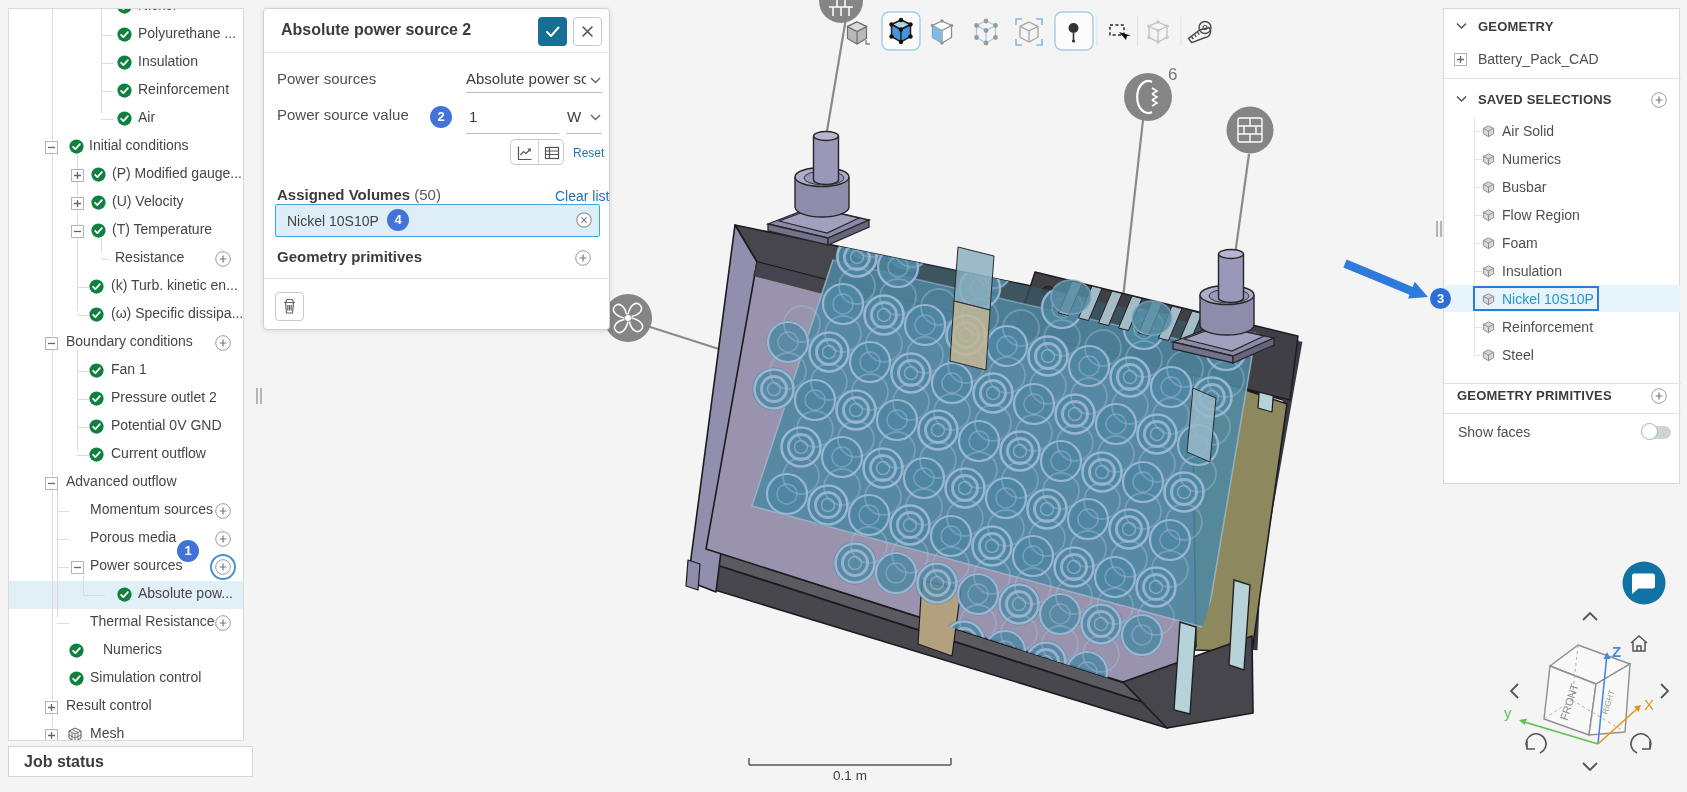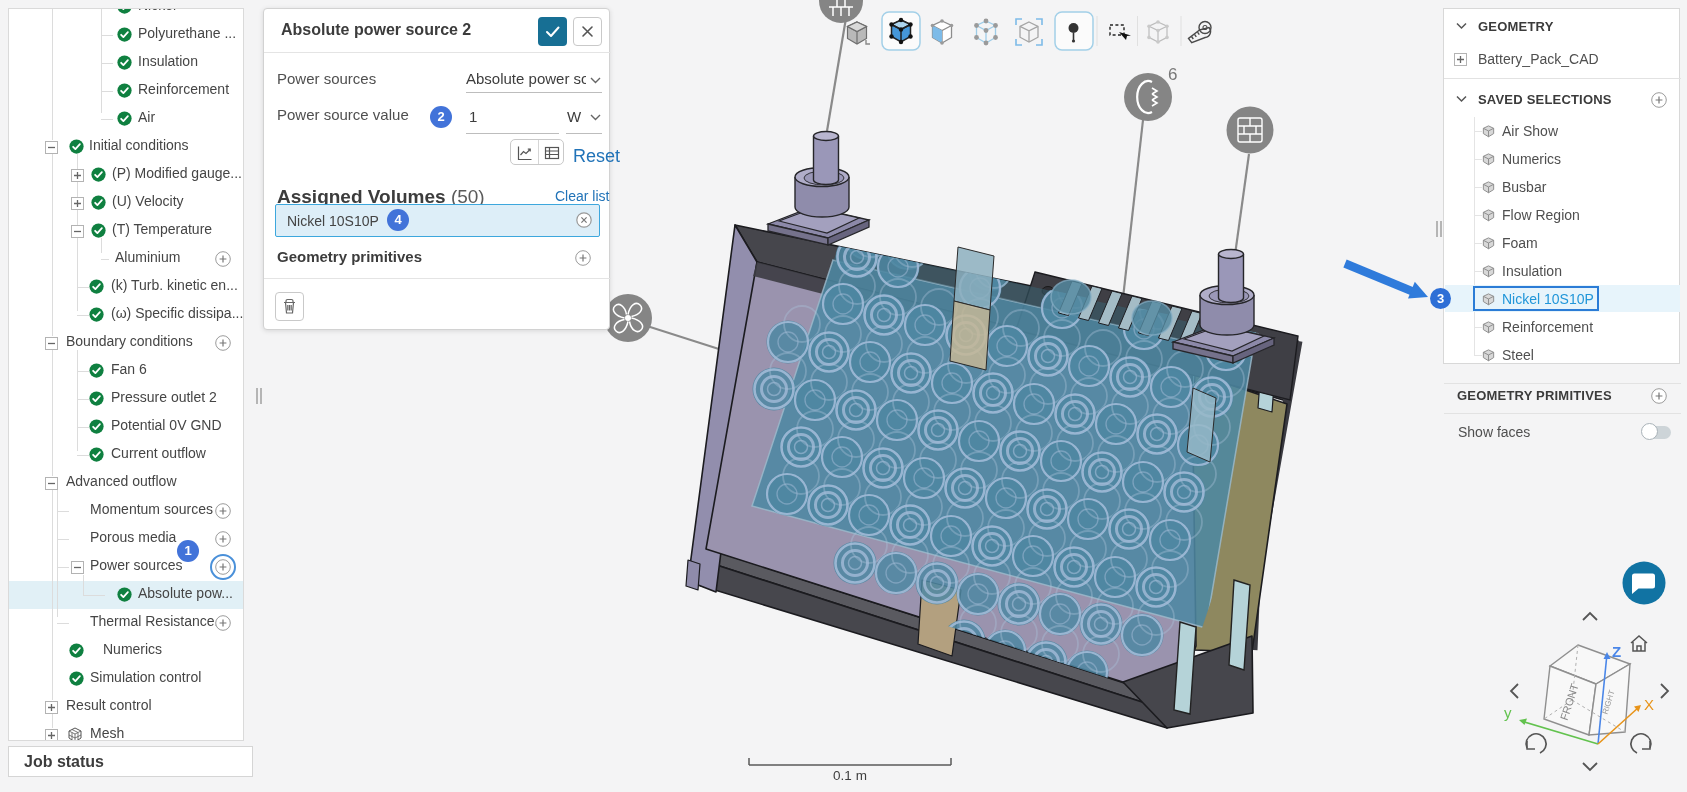"GEOMETRY" #rightcard { height: 356px -> 476px }
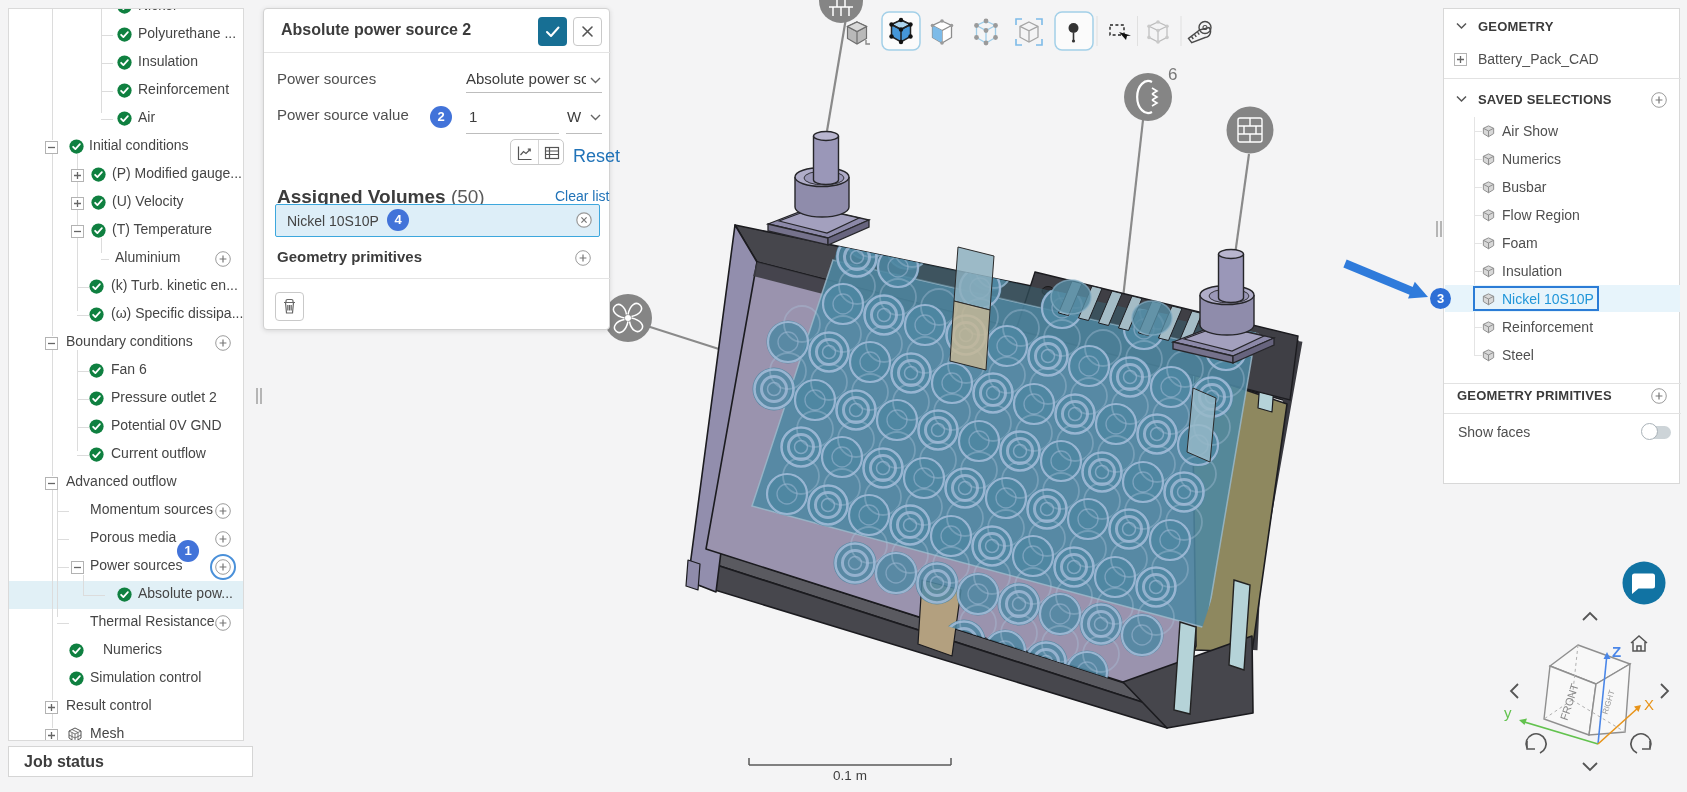"Air Show" div.ritem { text: Show -> Solid }
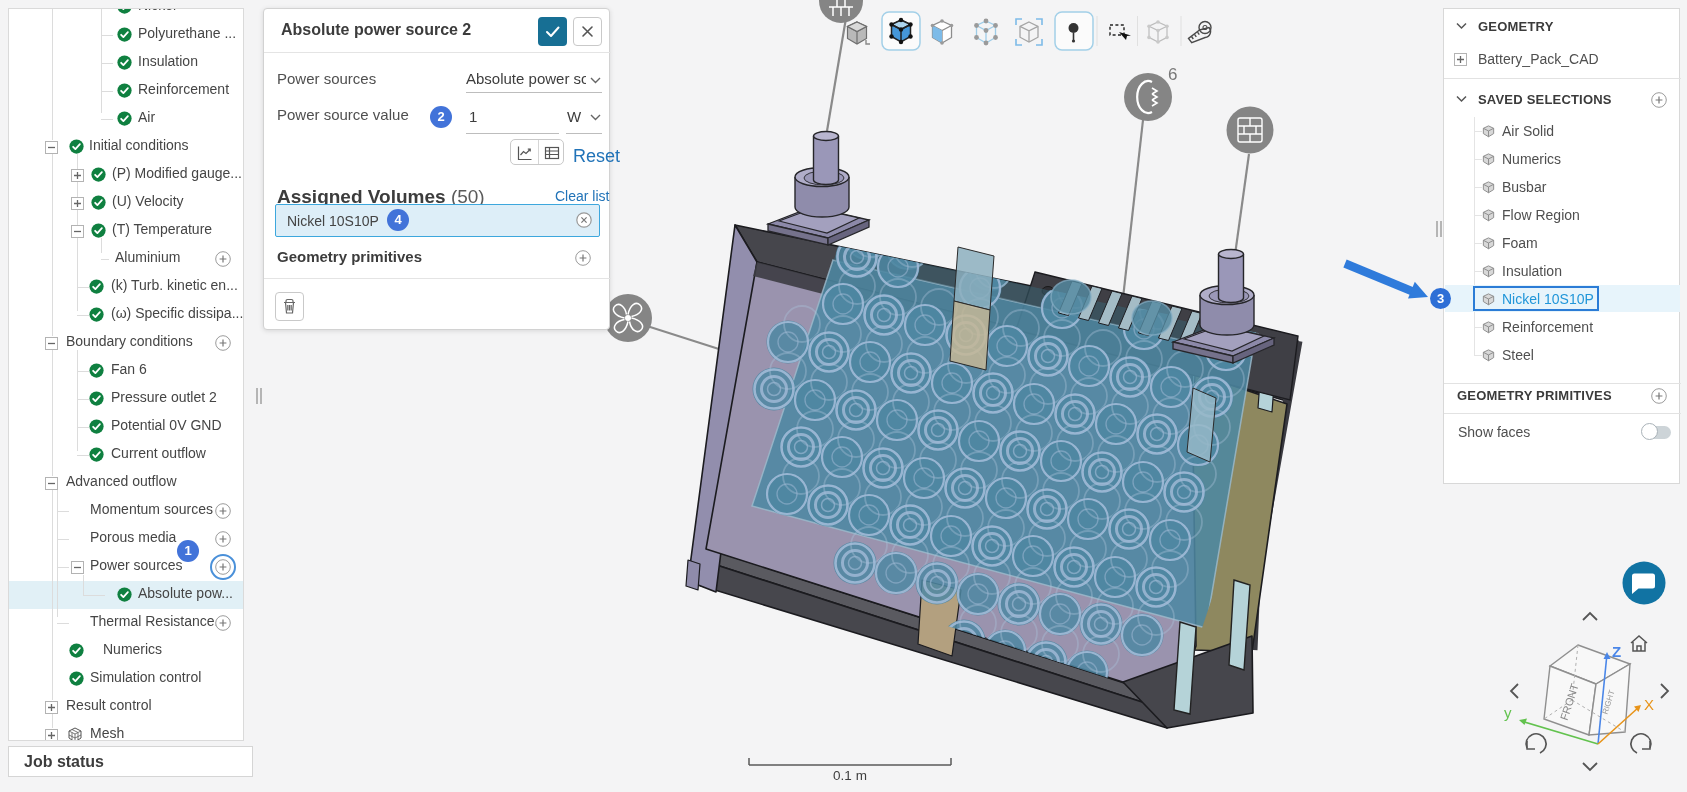"Reset" div { font-size: 18px -> 12px }
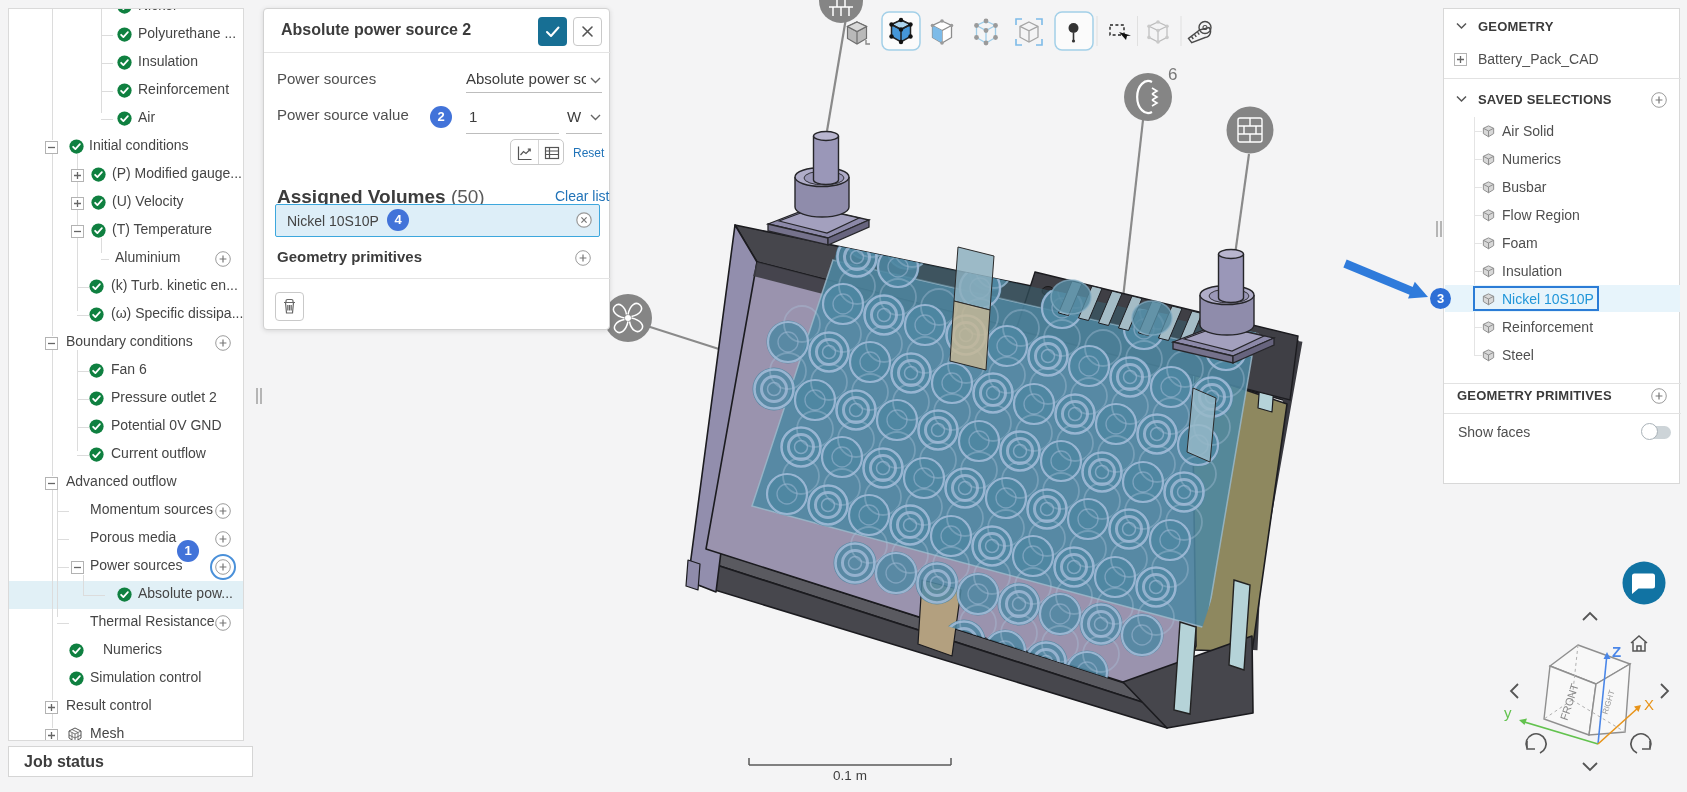"Assigned Volumes (50)" div { font-size: 19px -> 15px }
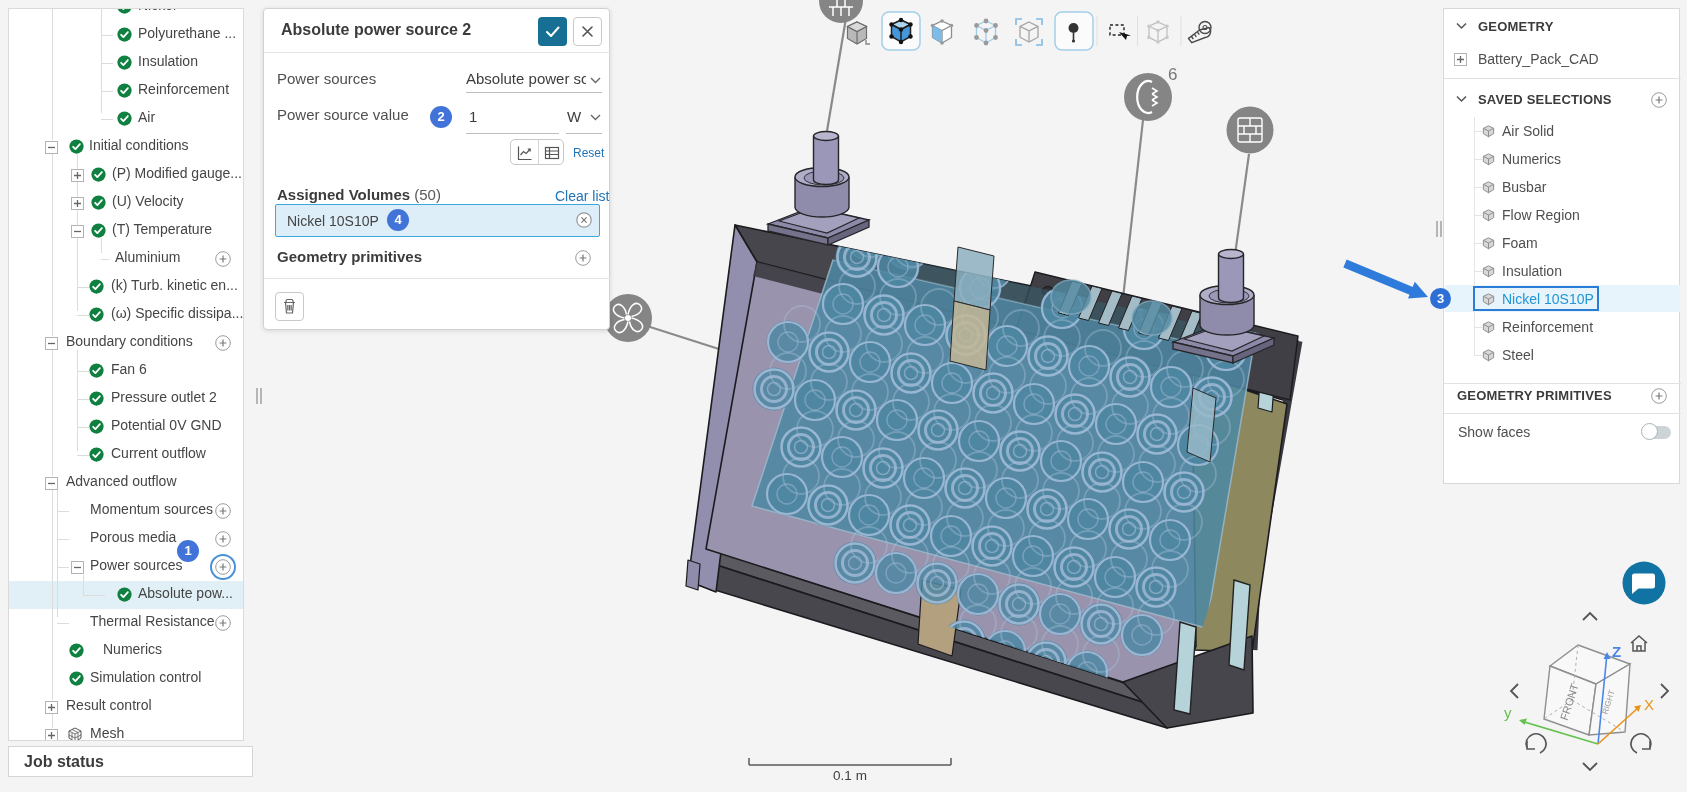"Aluminium" div.trow { text: Aluminium -> Resistance }
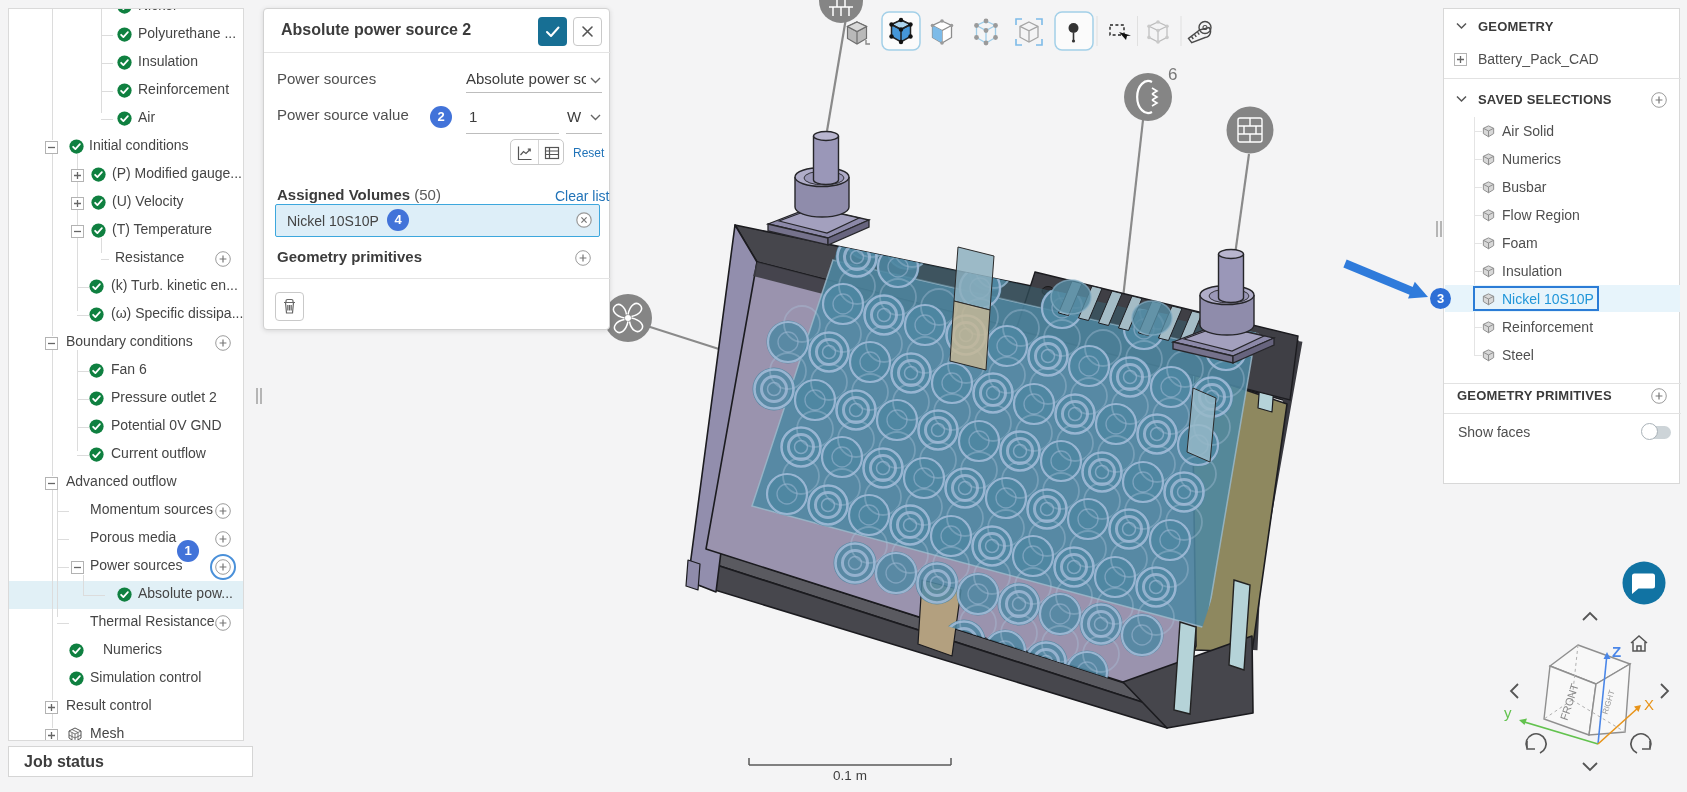"Fan 6" div.trow { text: 6 -> 1 }
